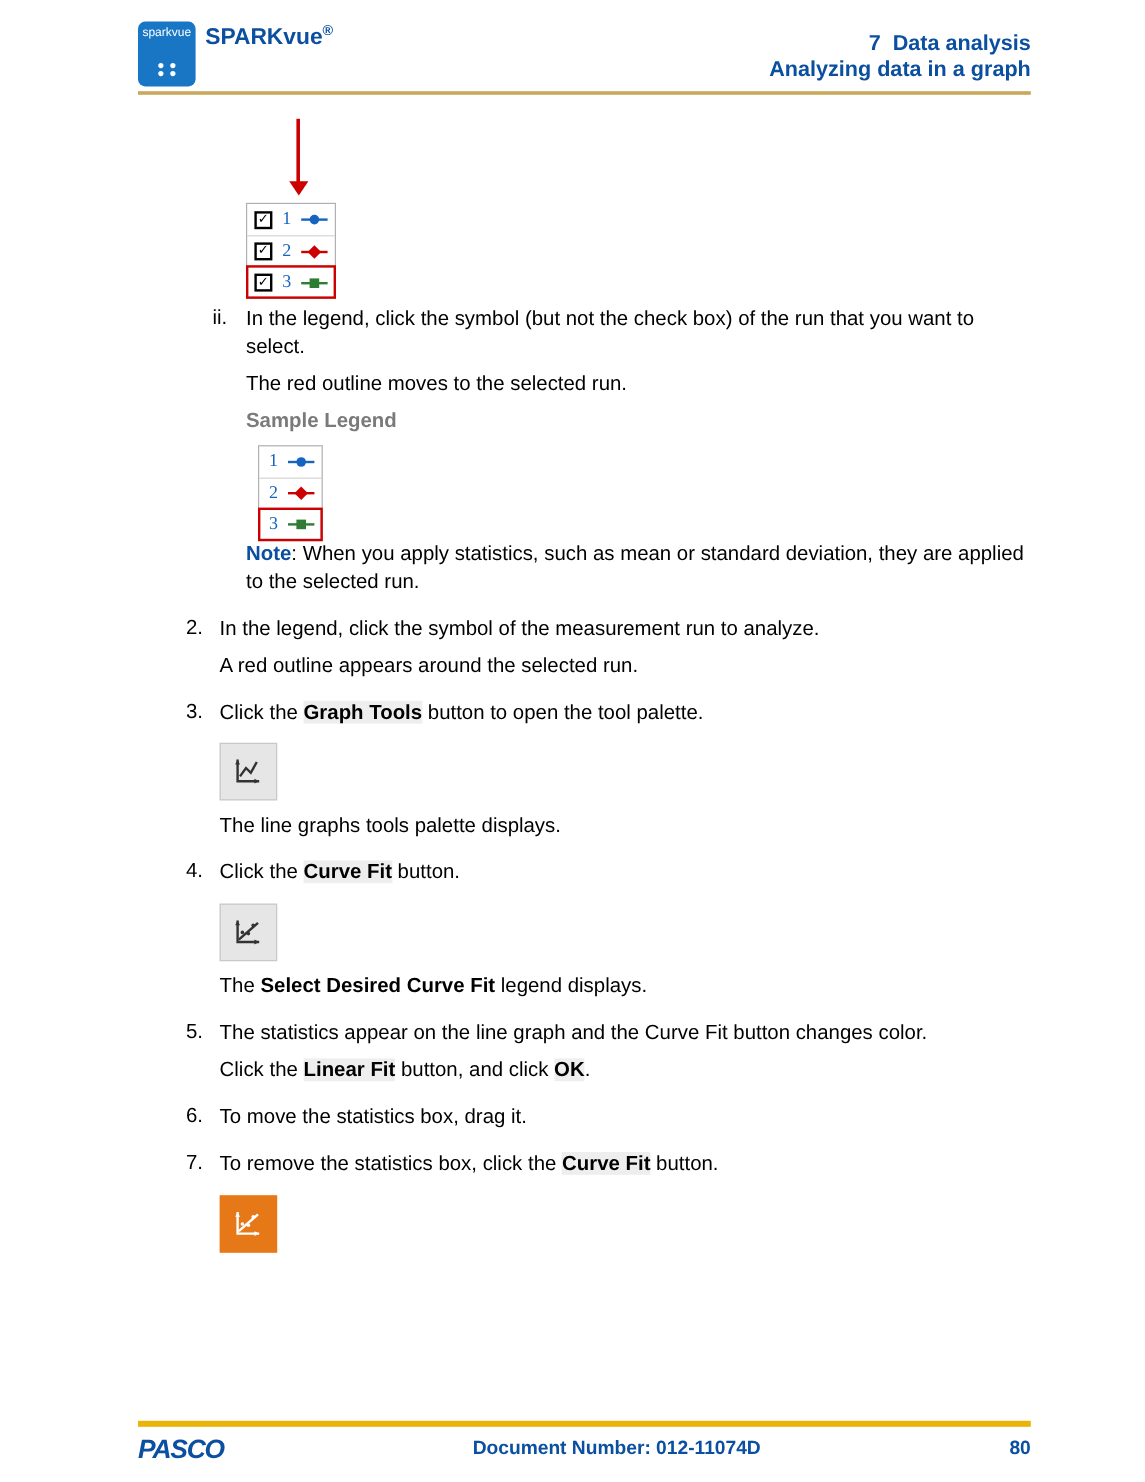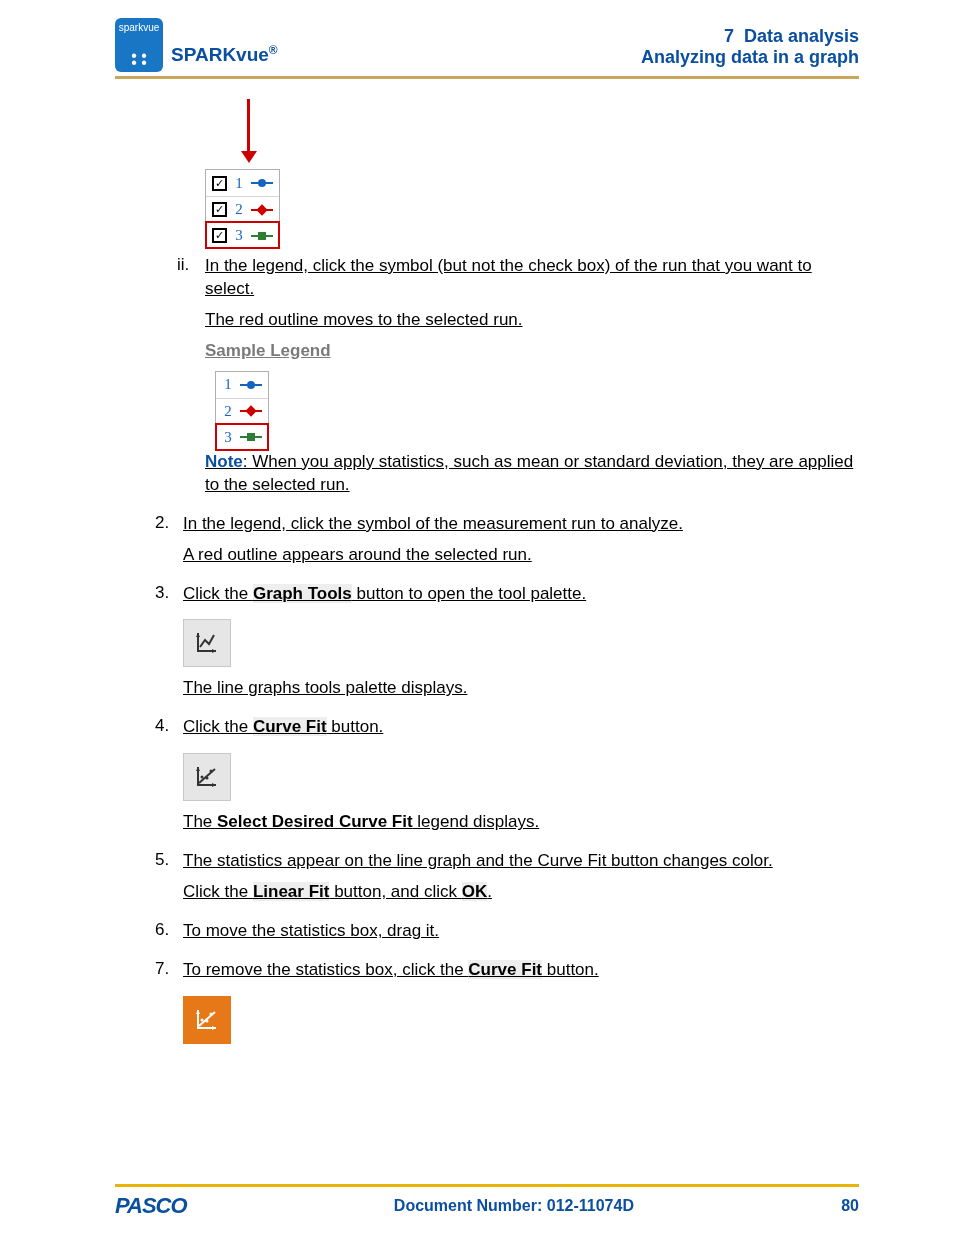"sparkvue" .header-left { align-items: flex-end -> none }
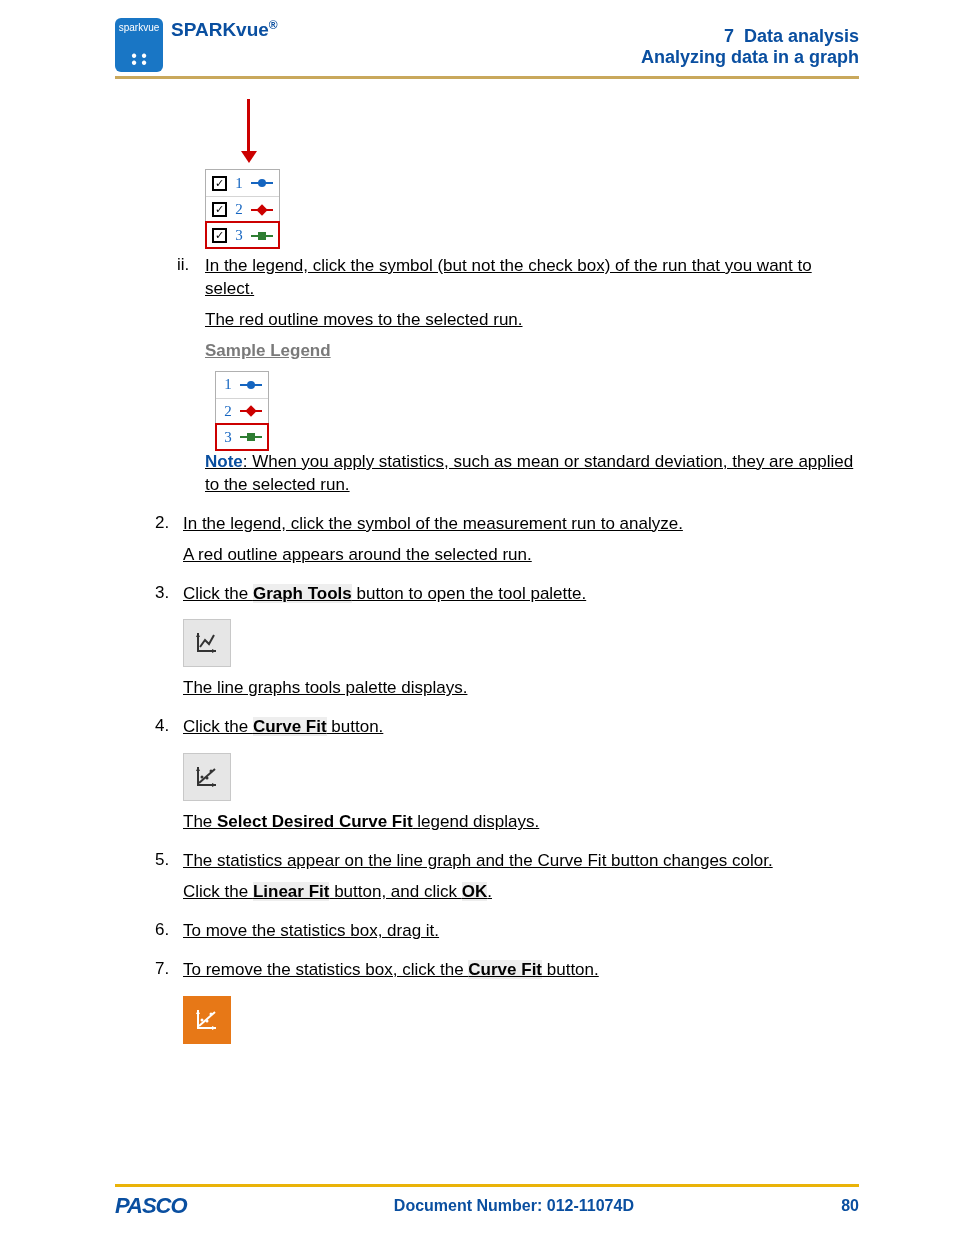"In the legend, click the" .li-body p { text-decoration: underline -> none }
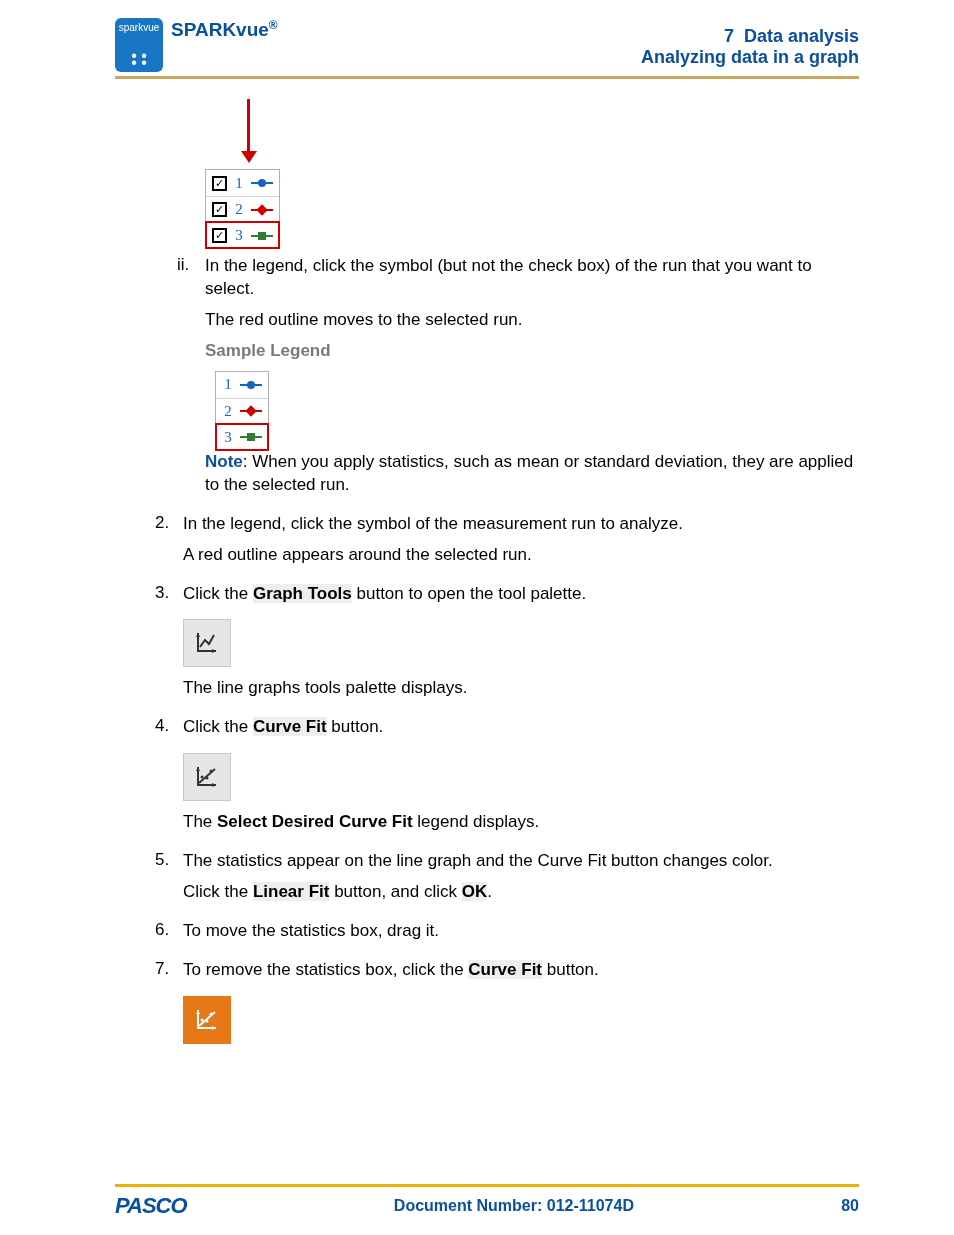"PASCO" .footer { border-top: 3px solid #eab308 -> 5px solid #eab308 }
